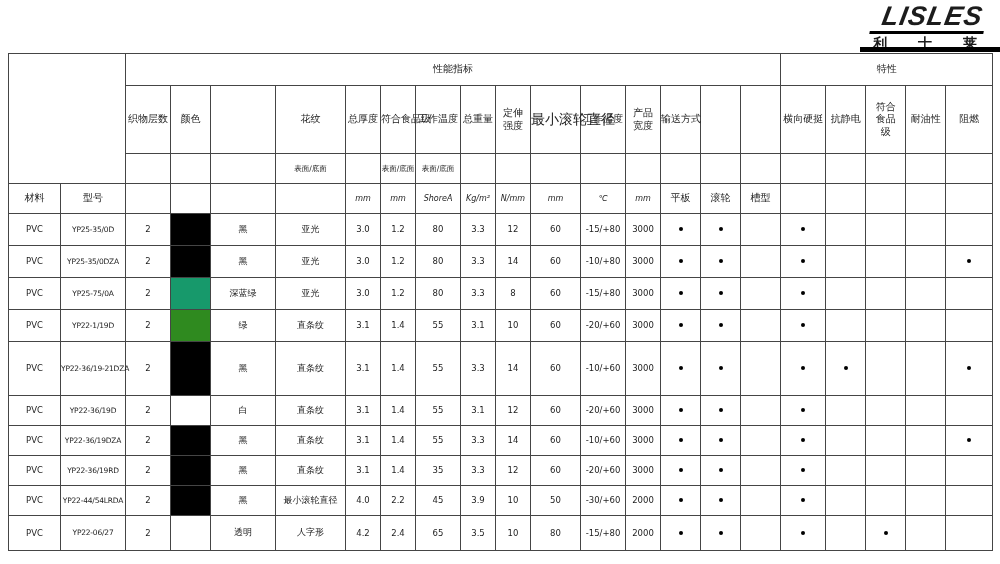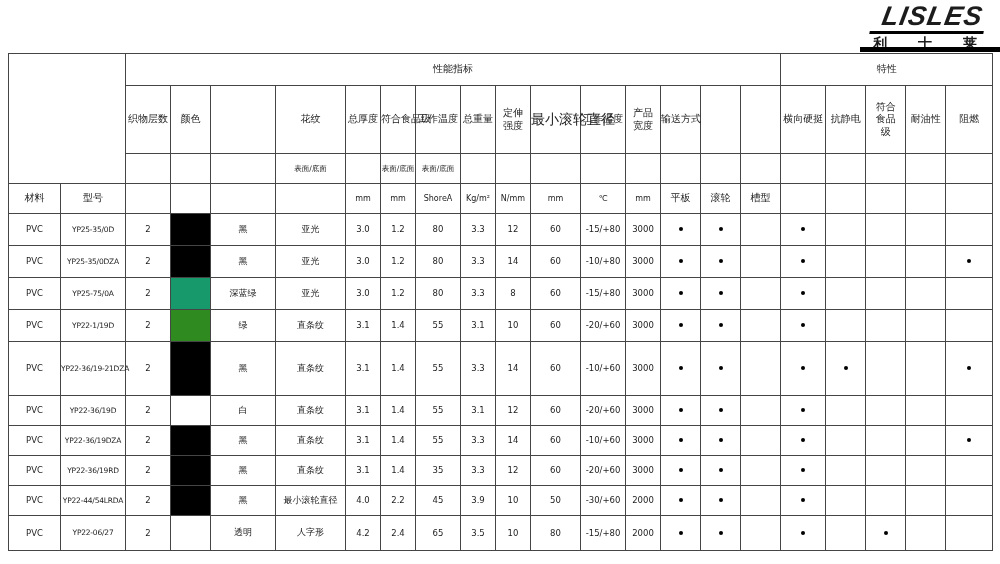"mm" .unit { font-style: none -> italic }
